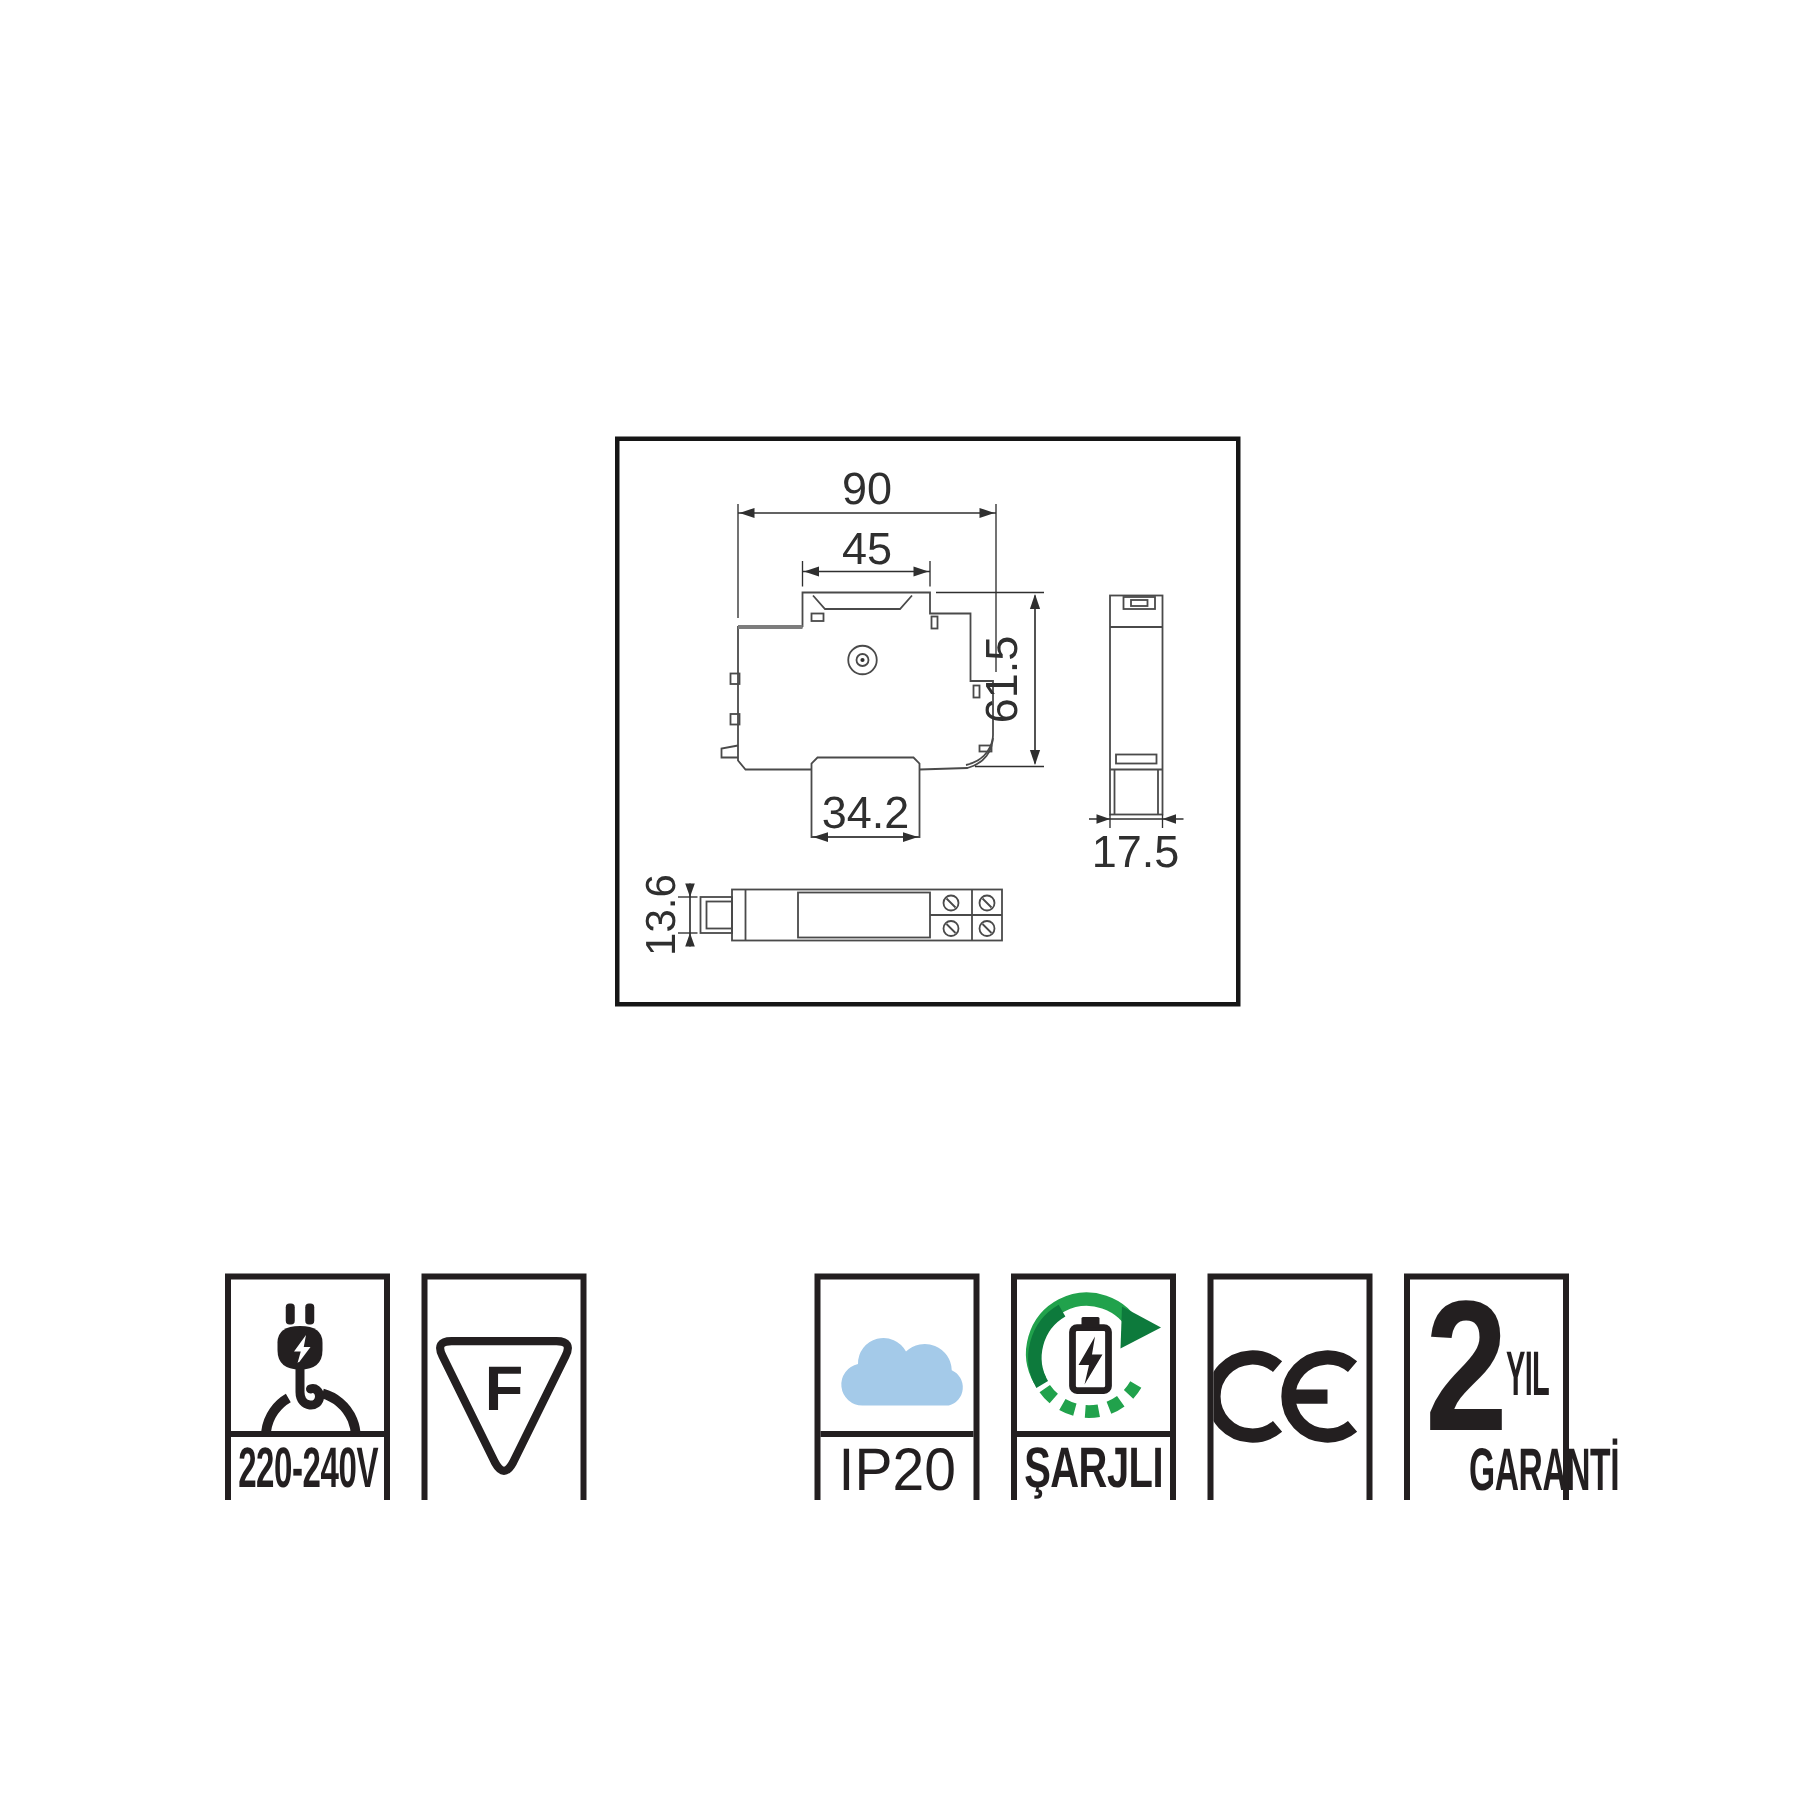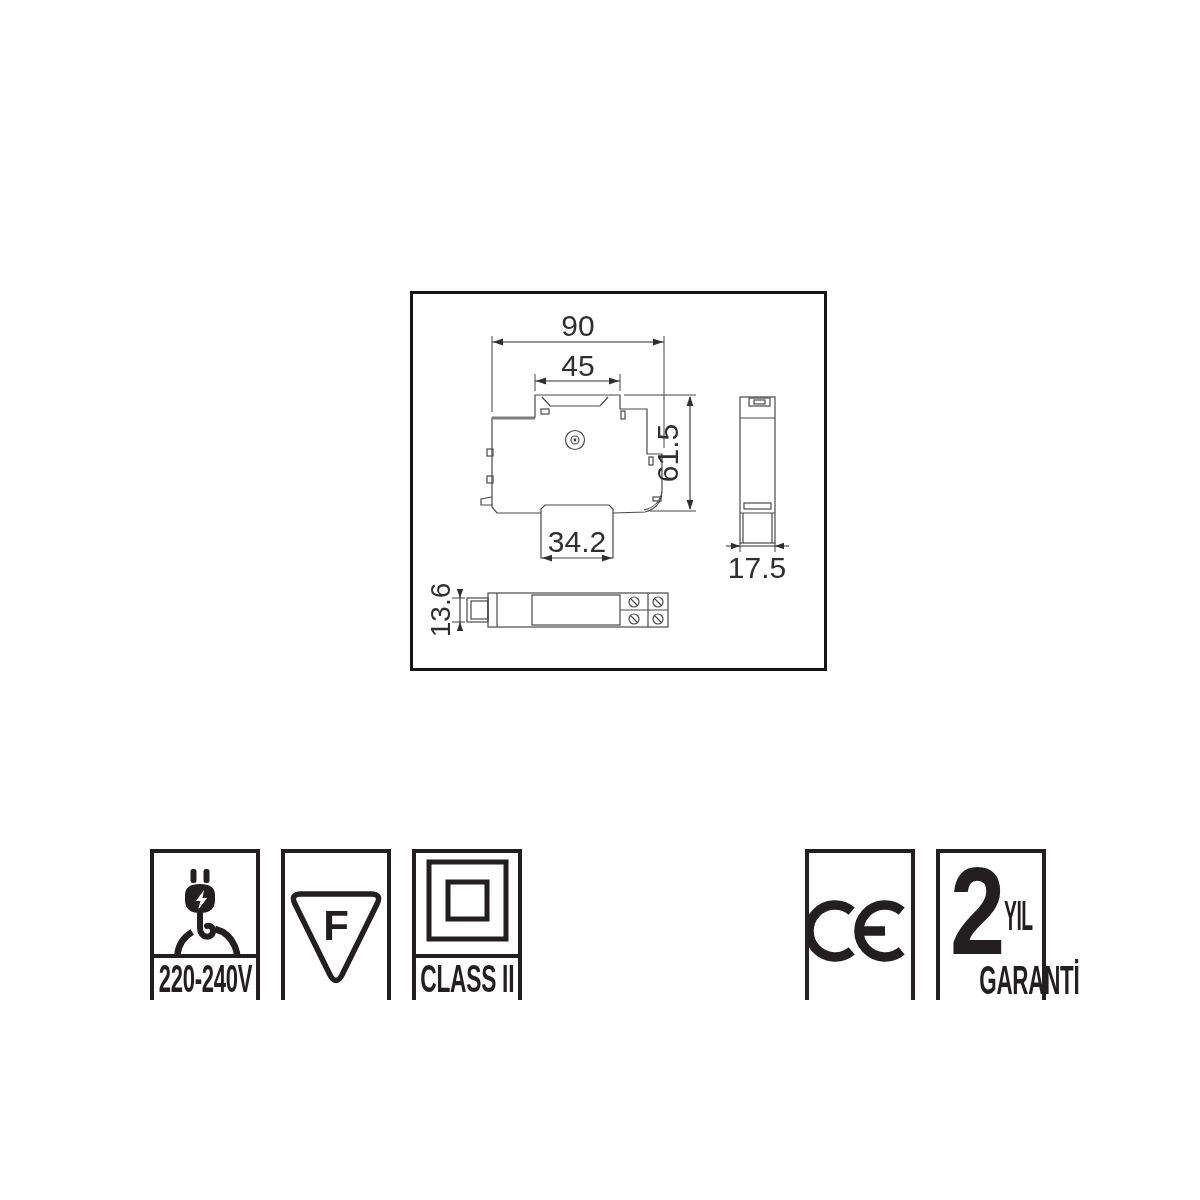"CLASS II" div.badge { html: <div> <div> <svg> <rect></rect> <rect></rect> </svg> </div> <div> <span>CLASS II</span> </div> </div> -> none }
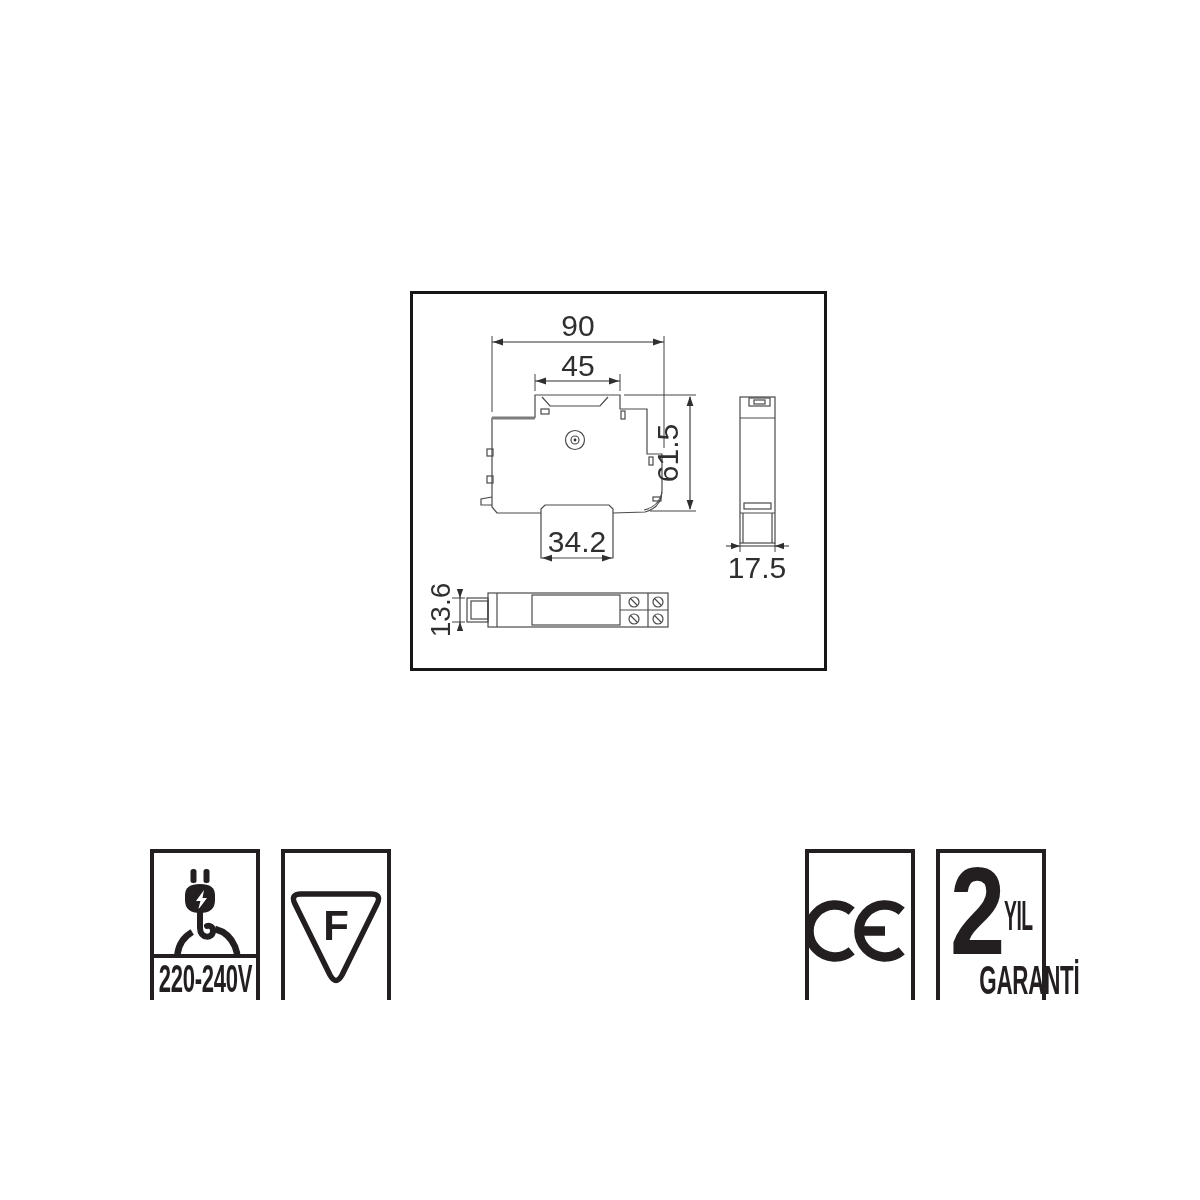"IP20" div.badge { html: none -> <div> <div> <svg> <path></path> </svg> </div> <div> <span>IP20</span> </div> </div> }
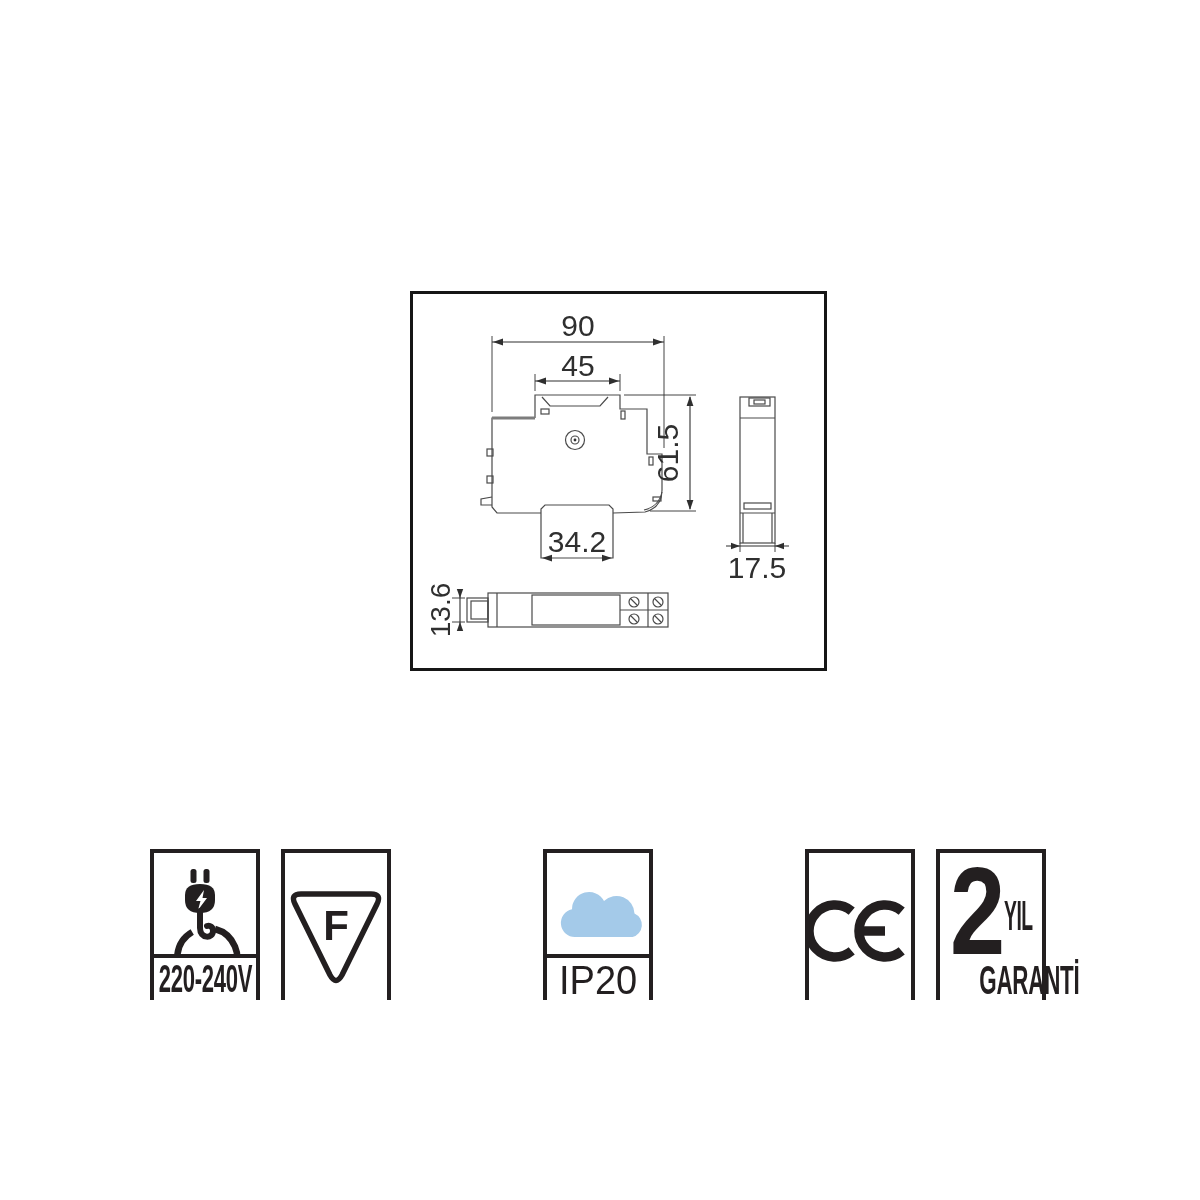"ŞARJLI" div.badge { html: none -> <div> <div> <svg> <path></path> <path></path> <path></path> <polygon></polygon> <rect></rect> <rect></rect> <polygon></polygon> </svg> </div> <div> <span>ŞARJLI</span> </div> </div> }
